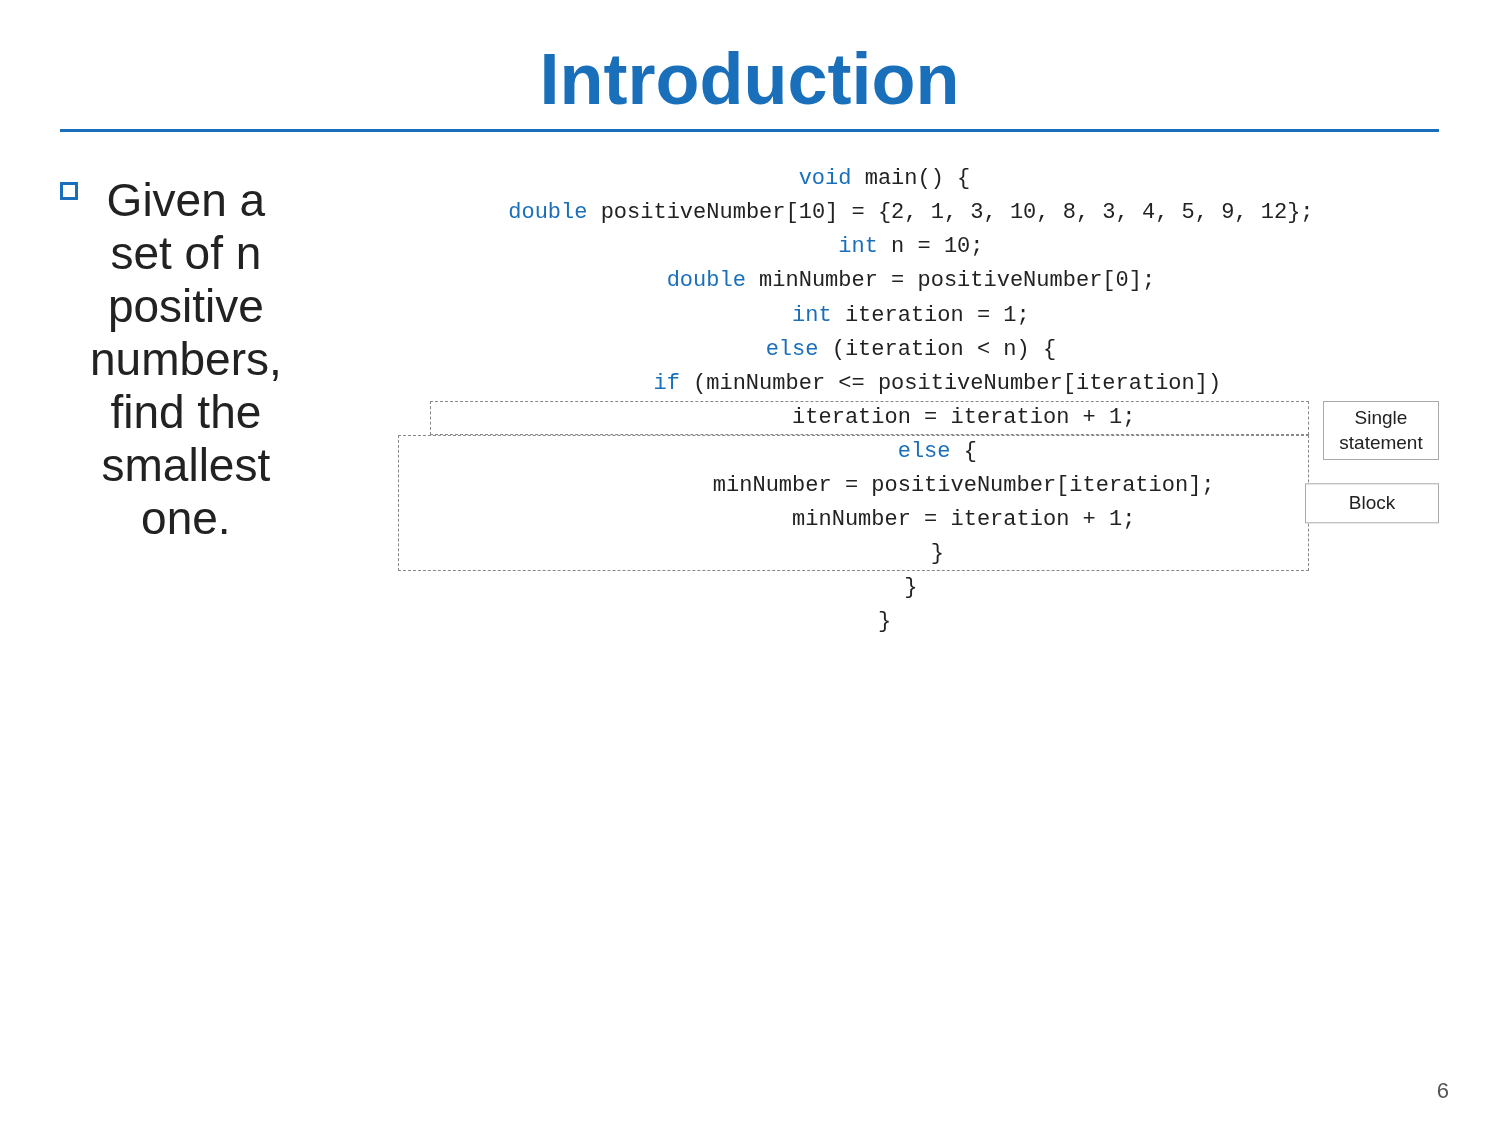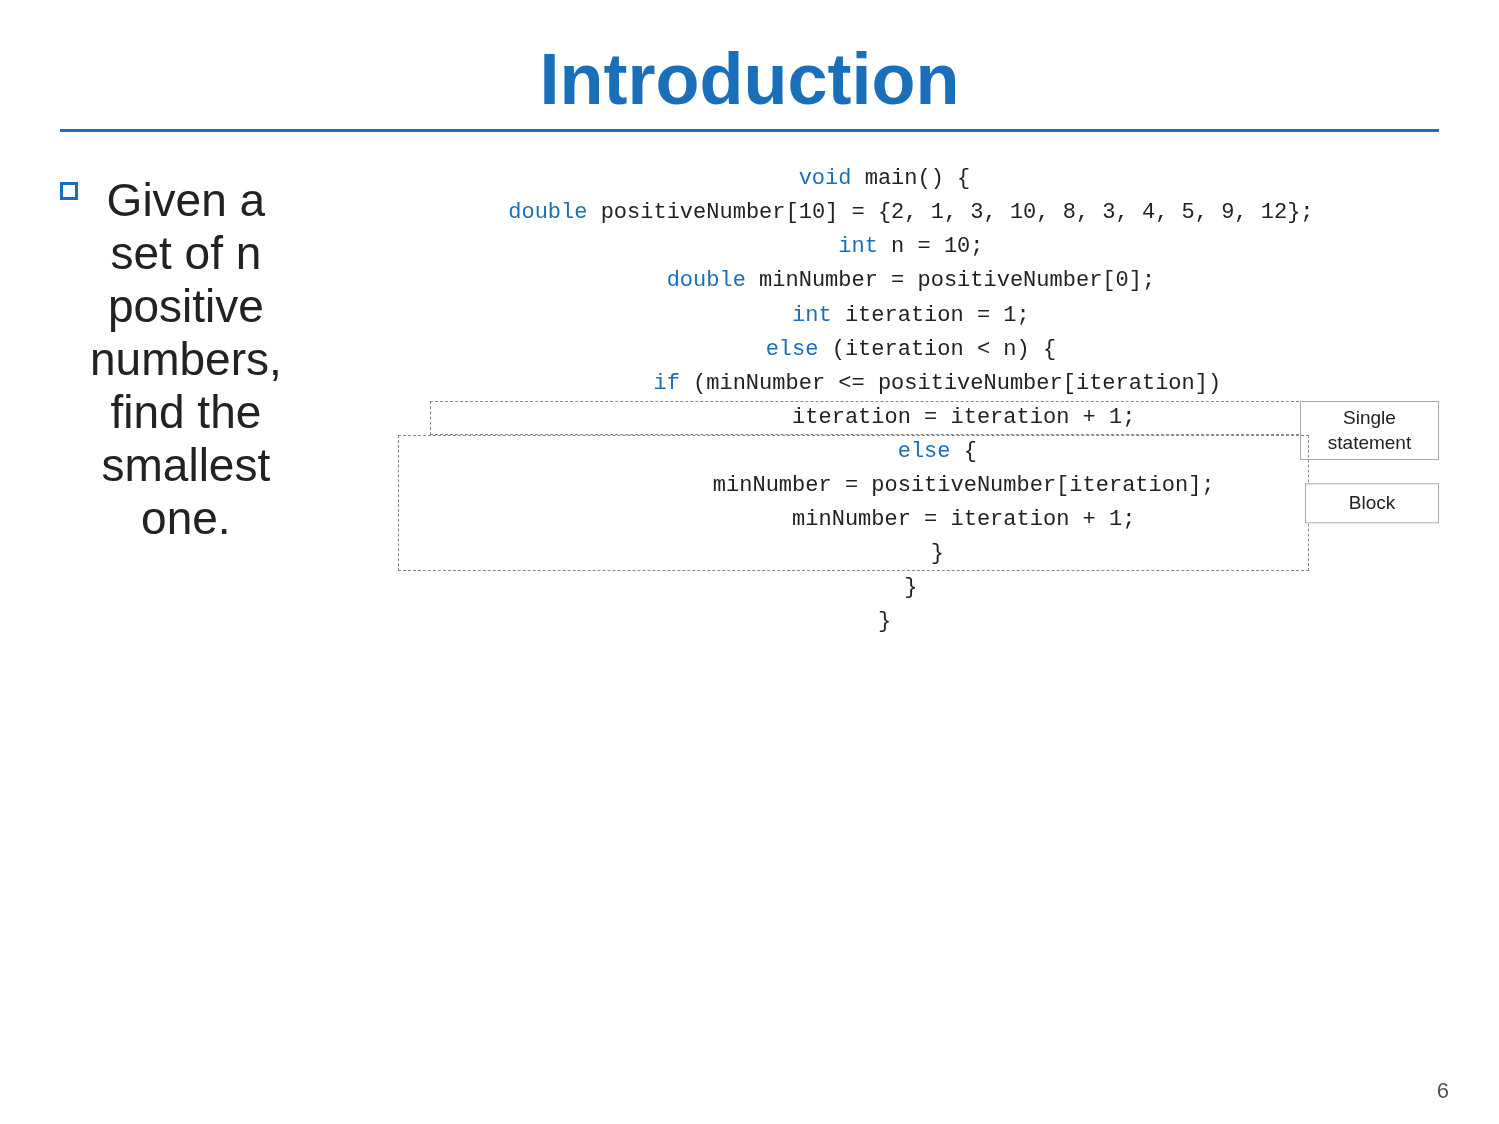"Single" div { width: 139px -> 116px }
